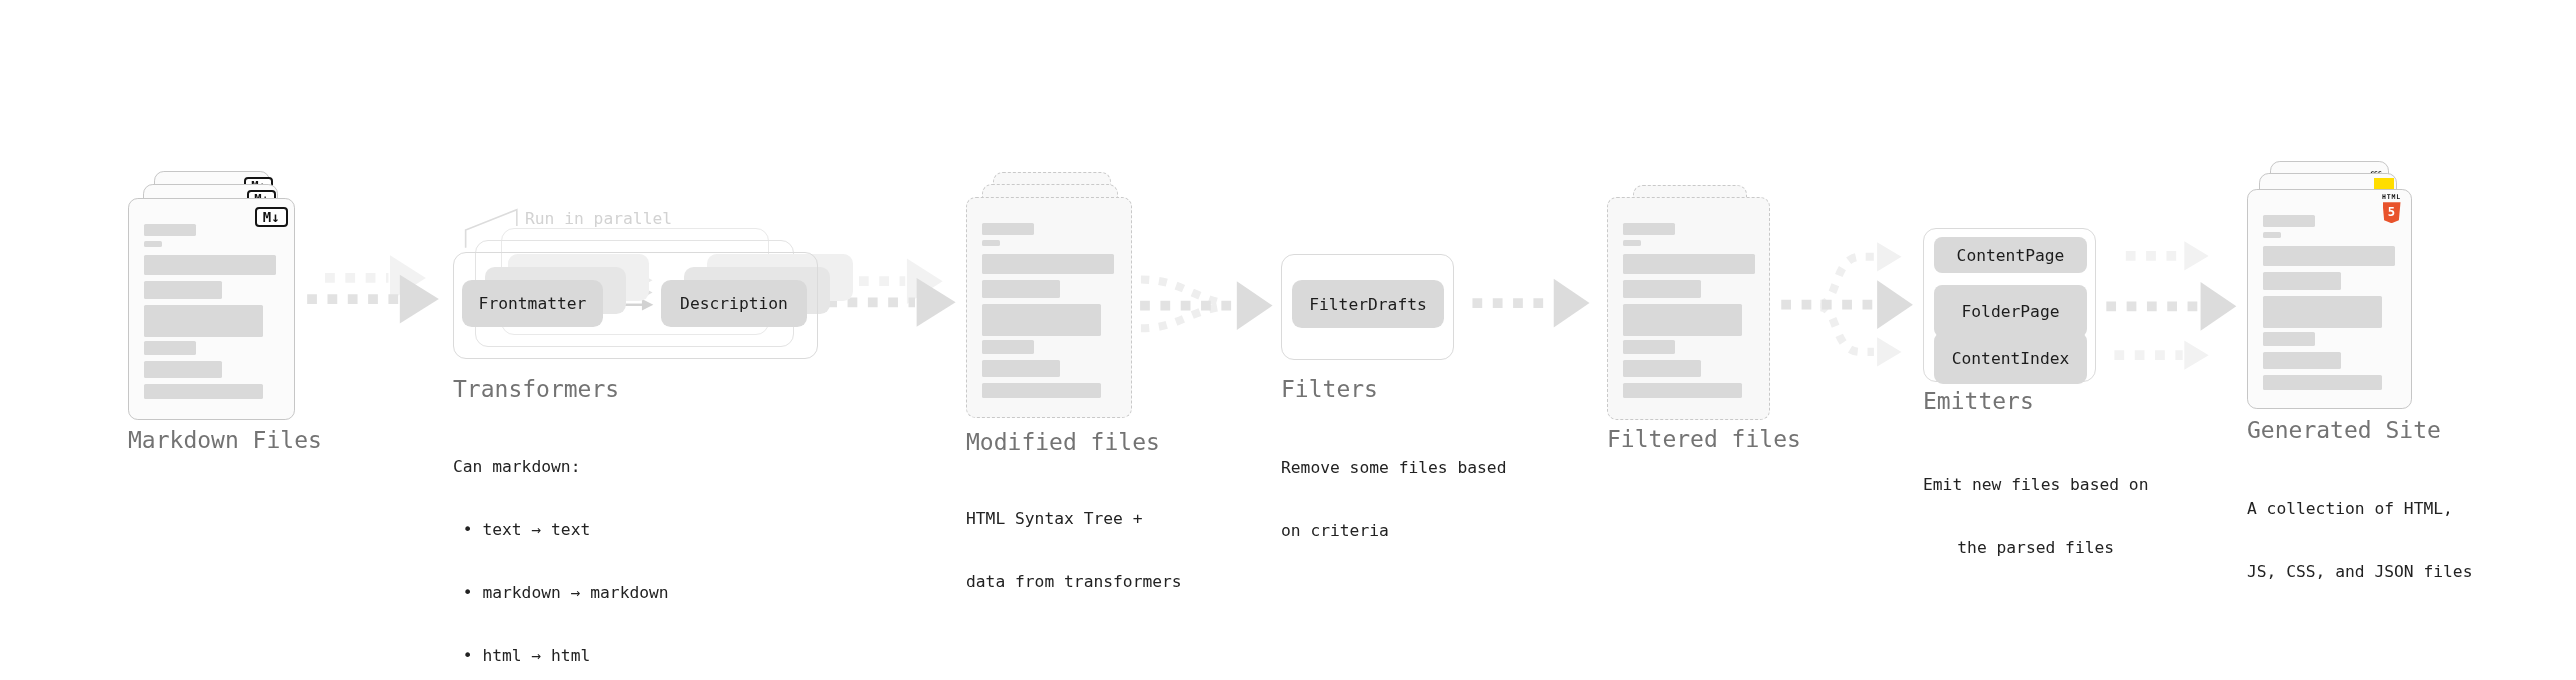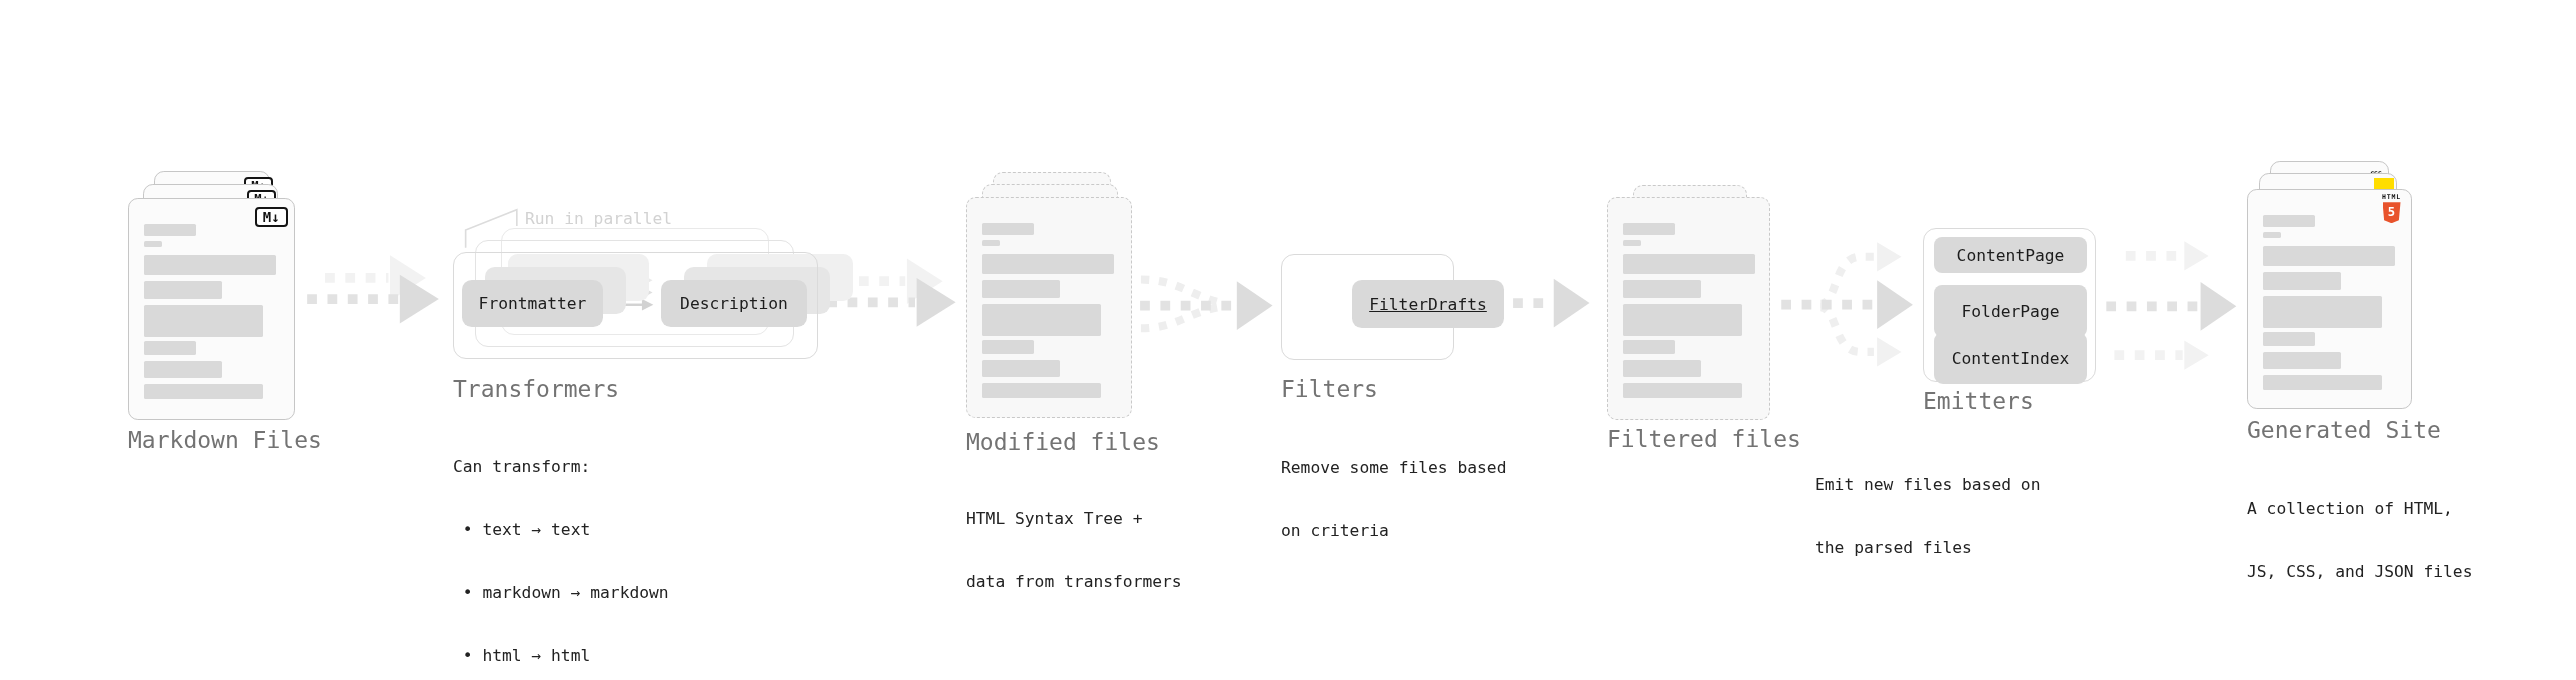"FilterDrafts" div.node { left: 1352px -> 1292px; text-decoration: underline -> none }
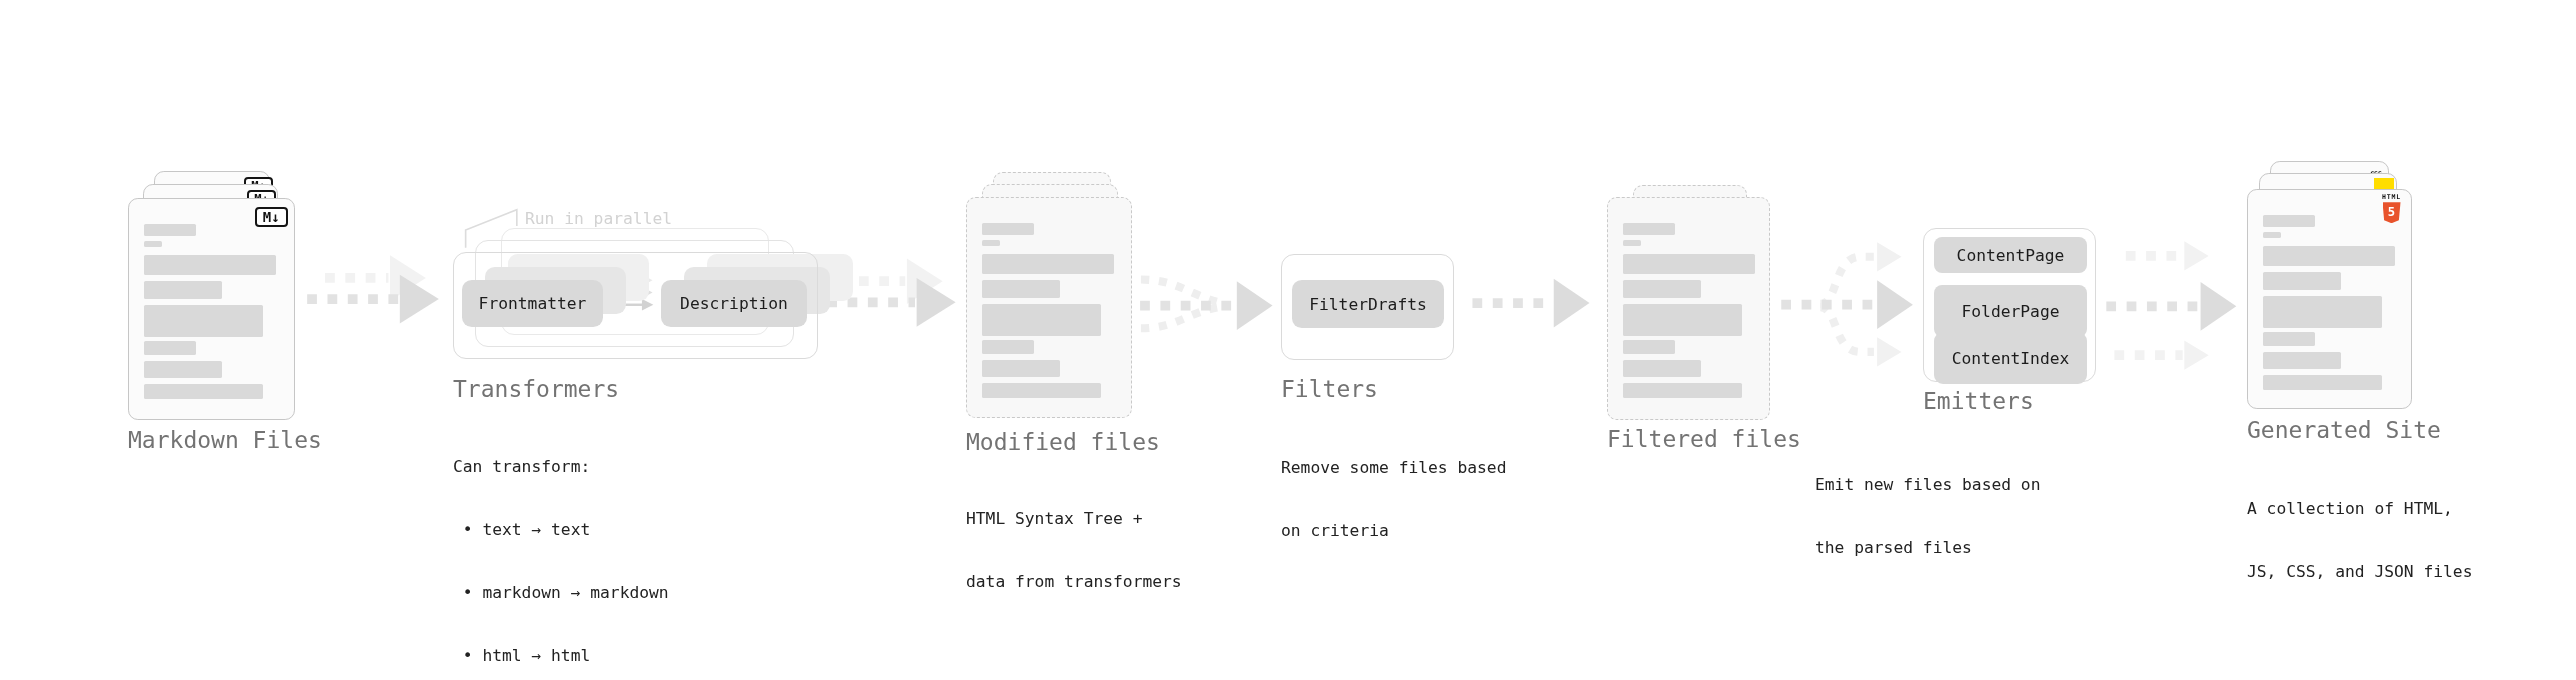"Can transform:" div { text: transform -> markdown }
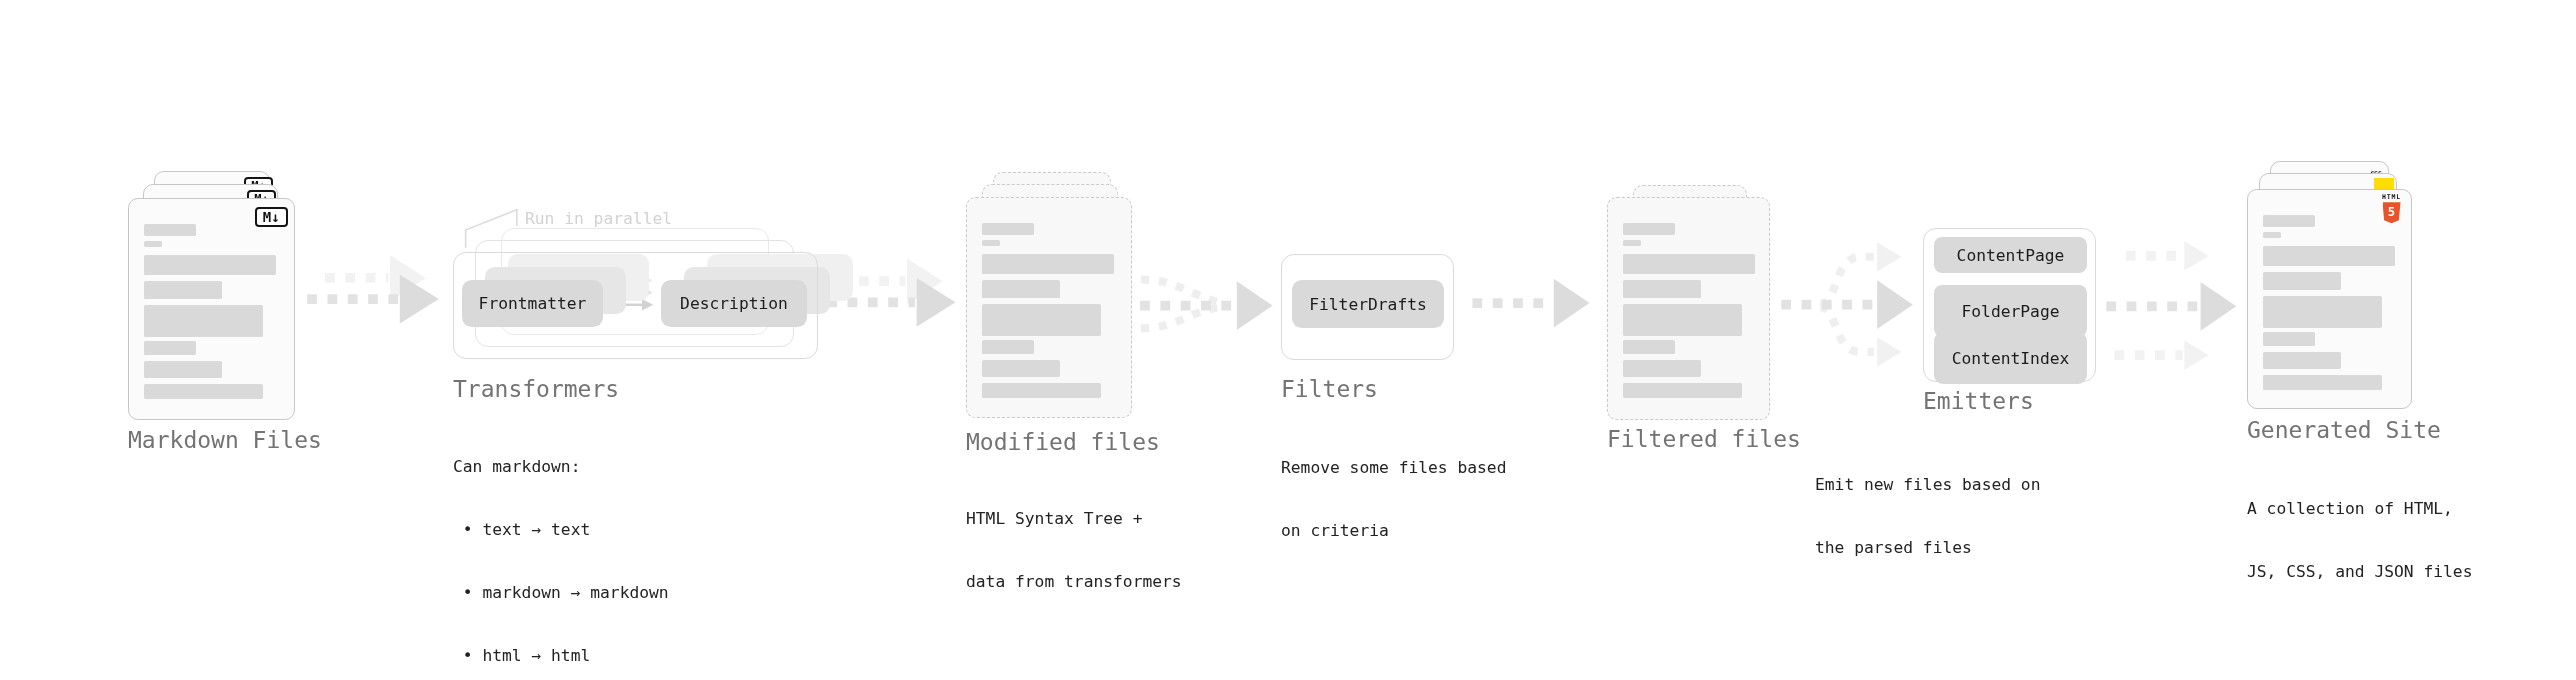"Emit new files based on" div.caption { left: 1815px -> 1923px; text-align: none -> center }
